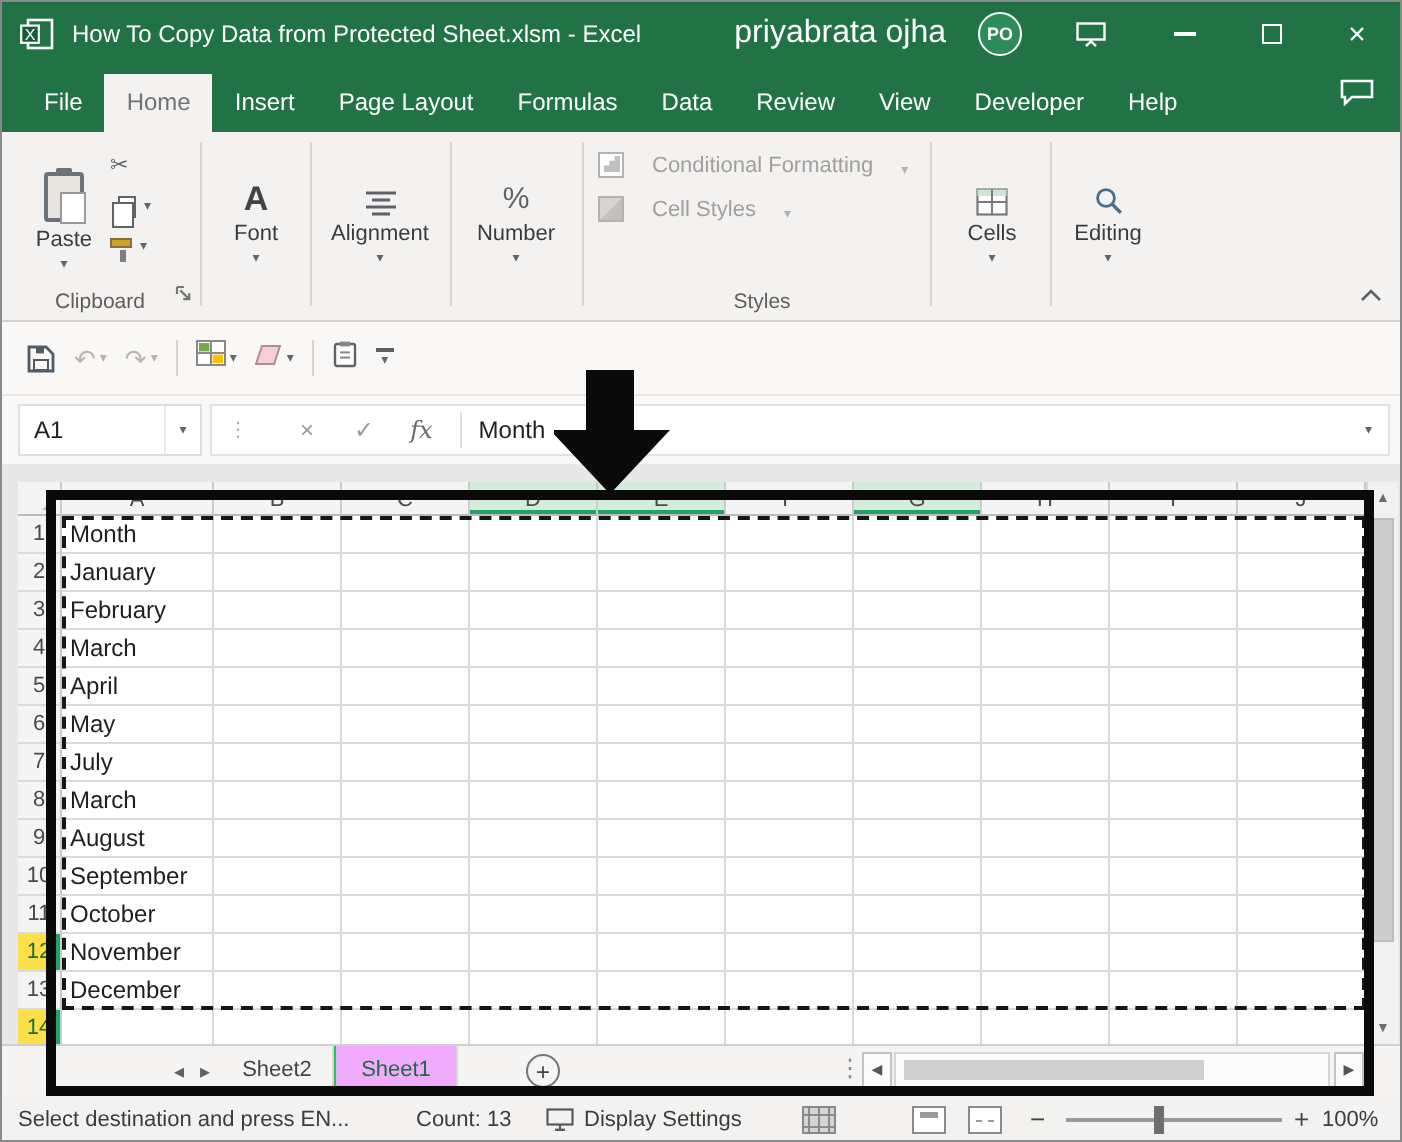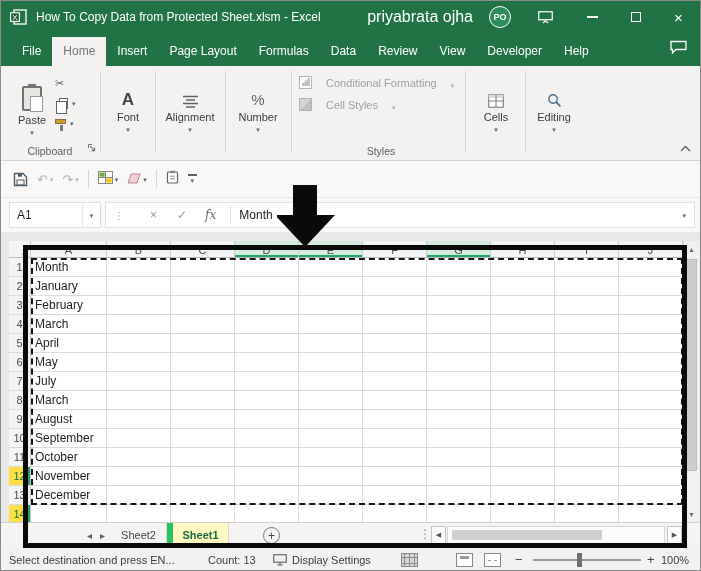"Sheet1" .stab.active { background: #fef9c3 -> #f0abfc; border-left: 6px solid #22c55e -> 1px solid #22c55e; font-weight: bold -> normal }
